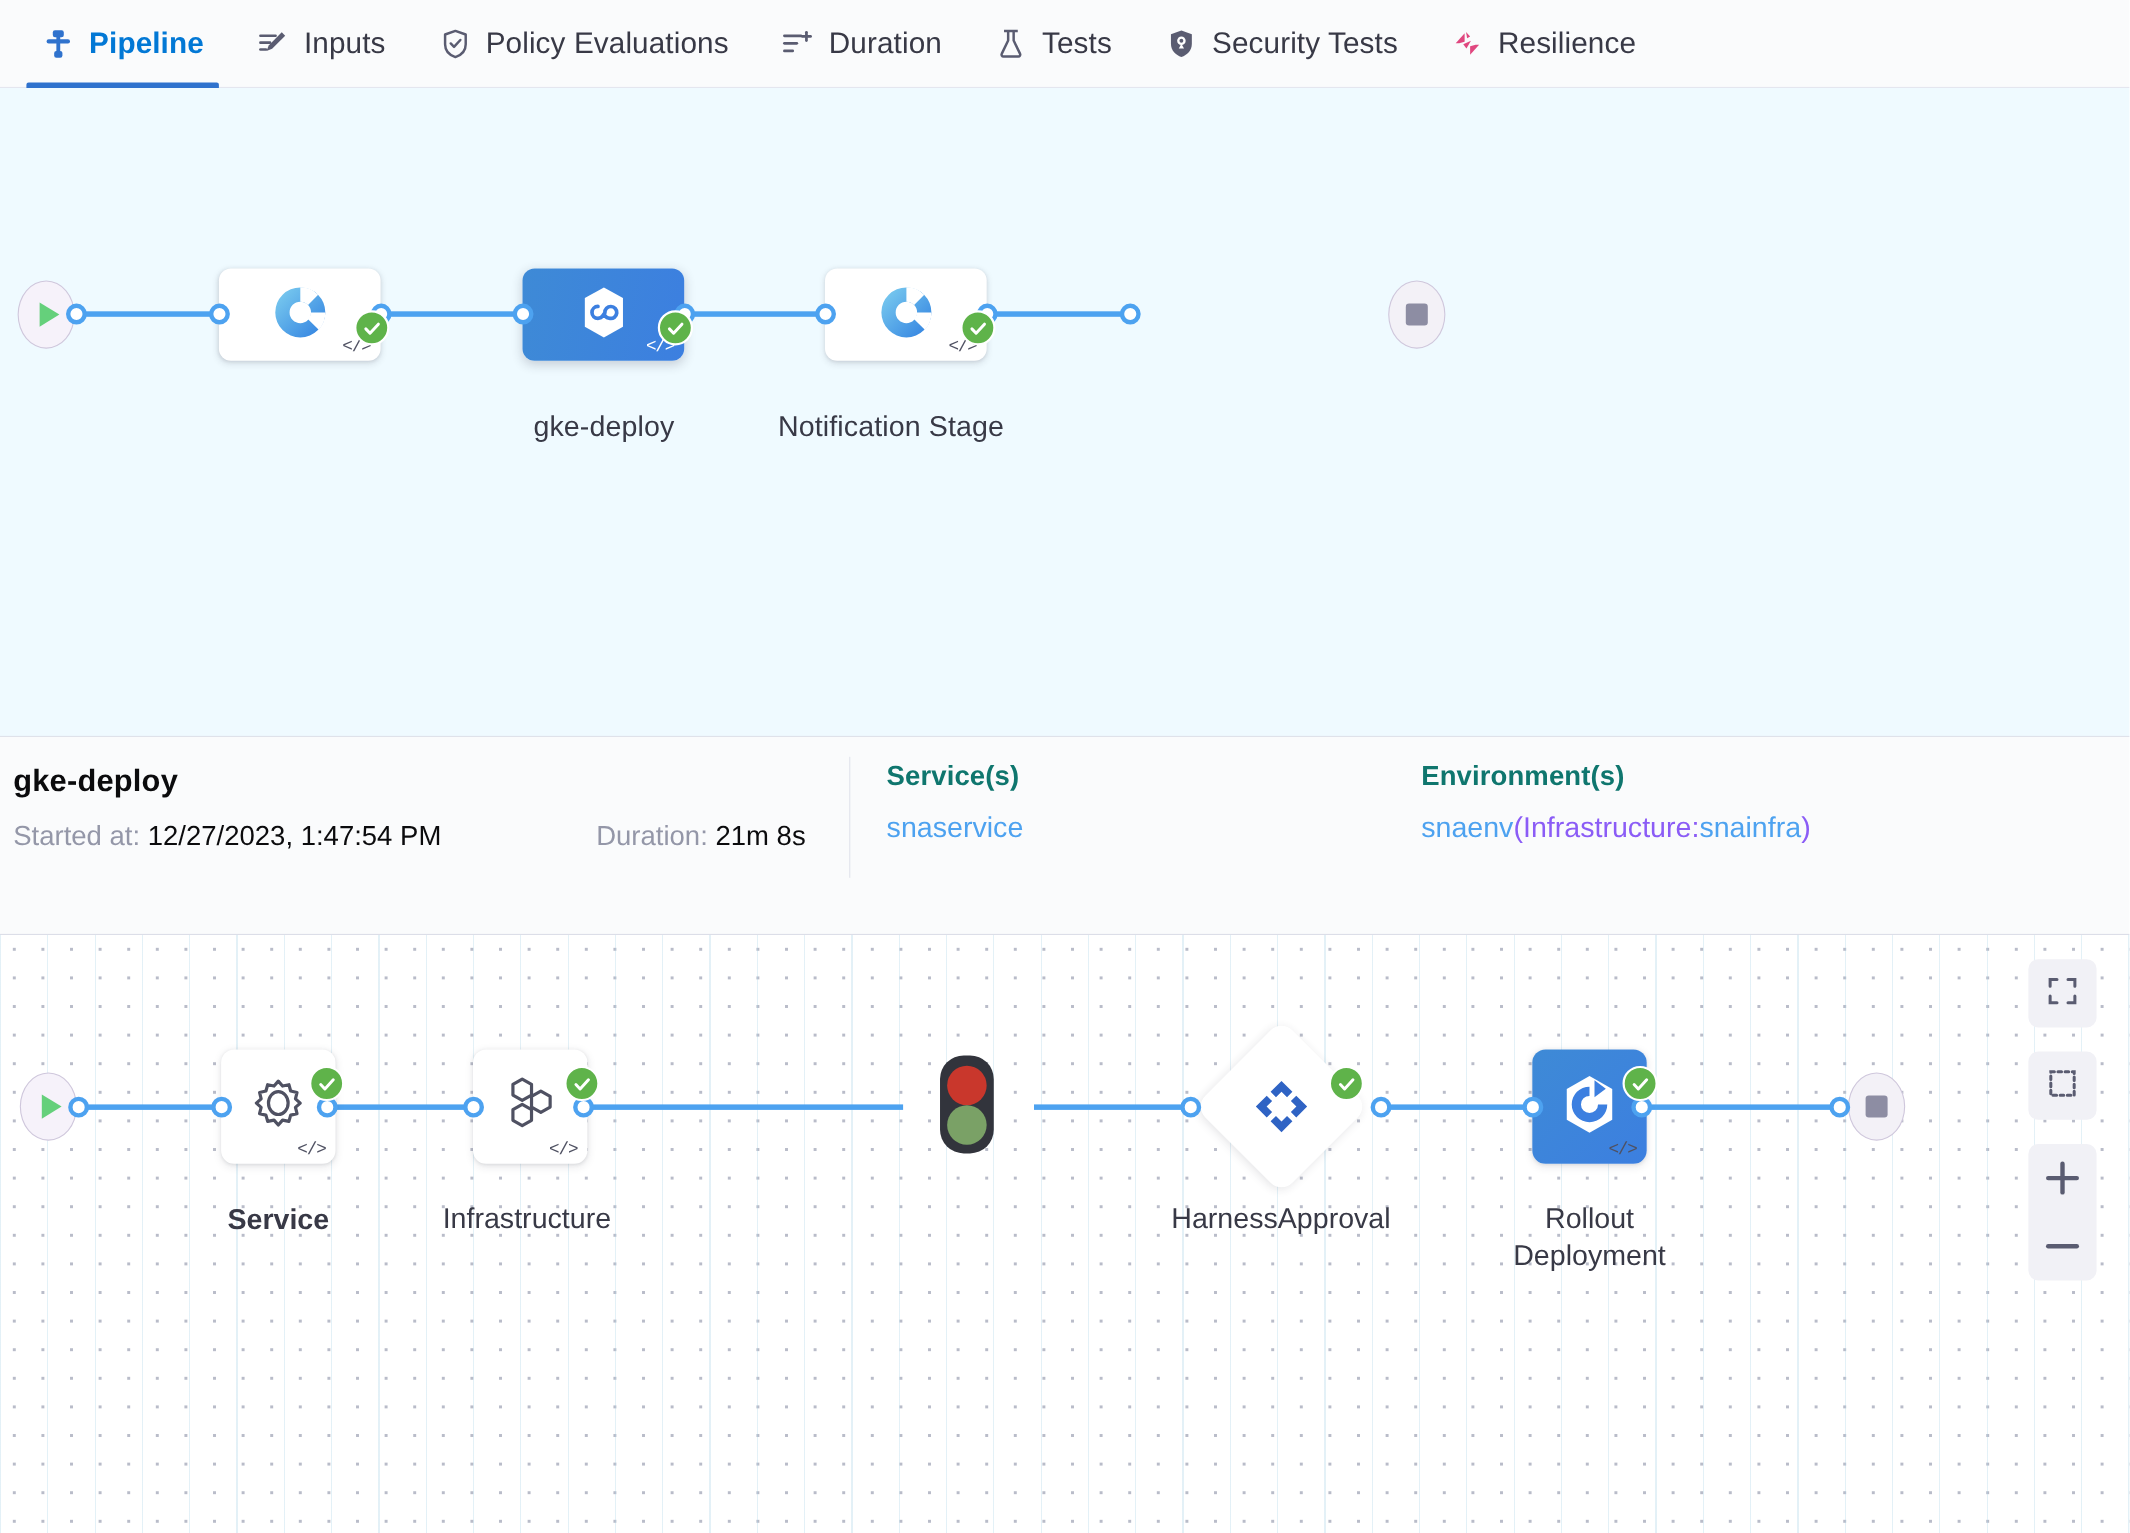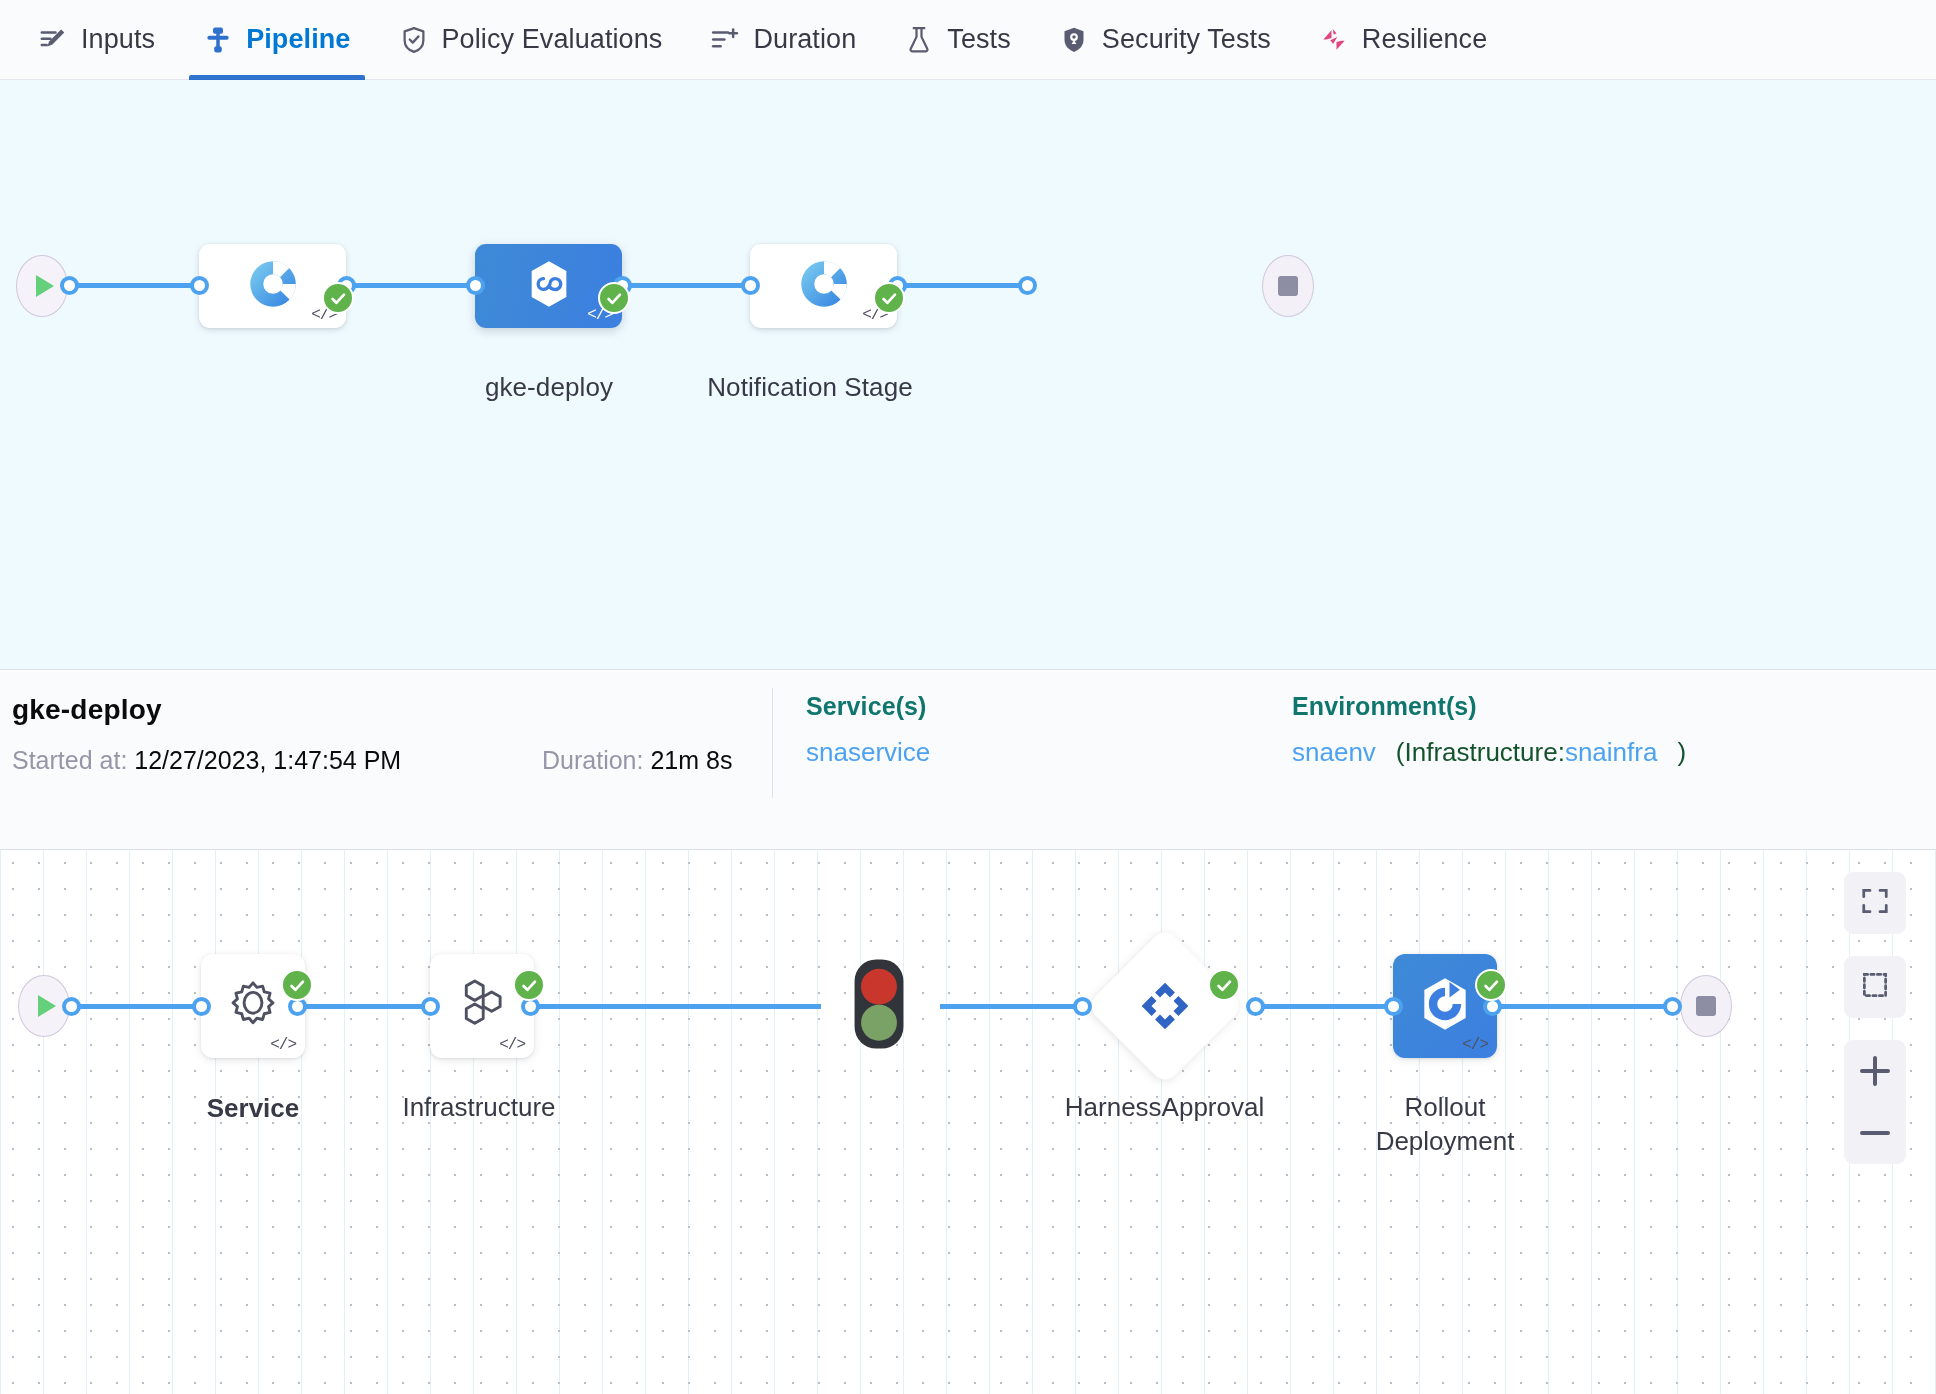"Inputs" div.tab { order: before "Pipeline" -> after "Pipeline" }
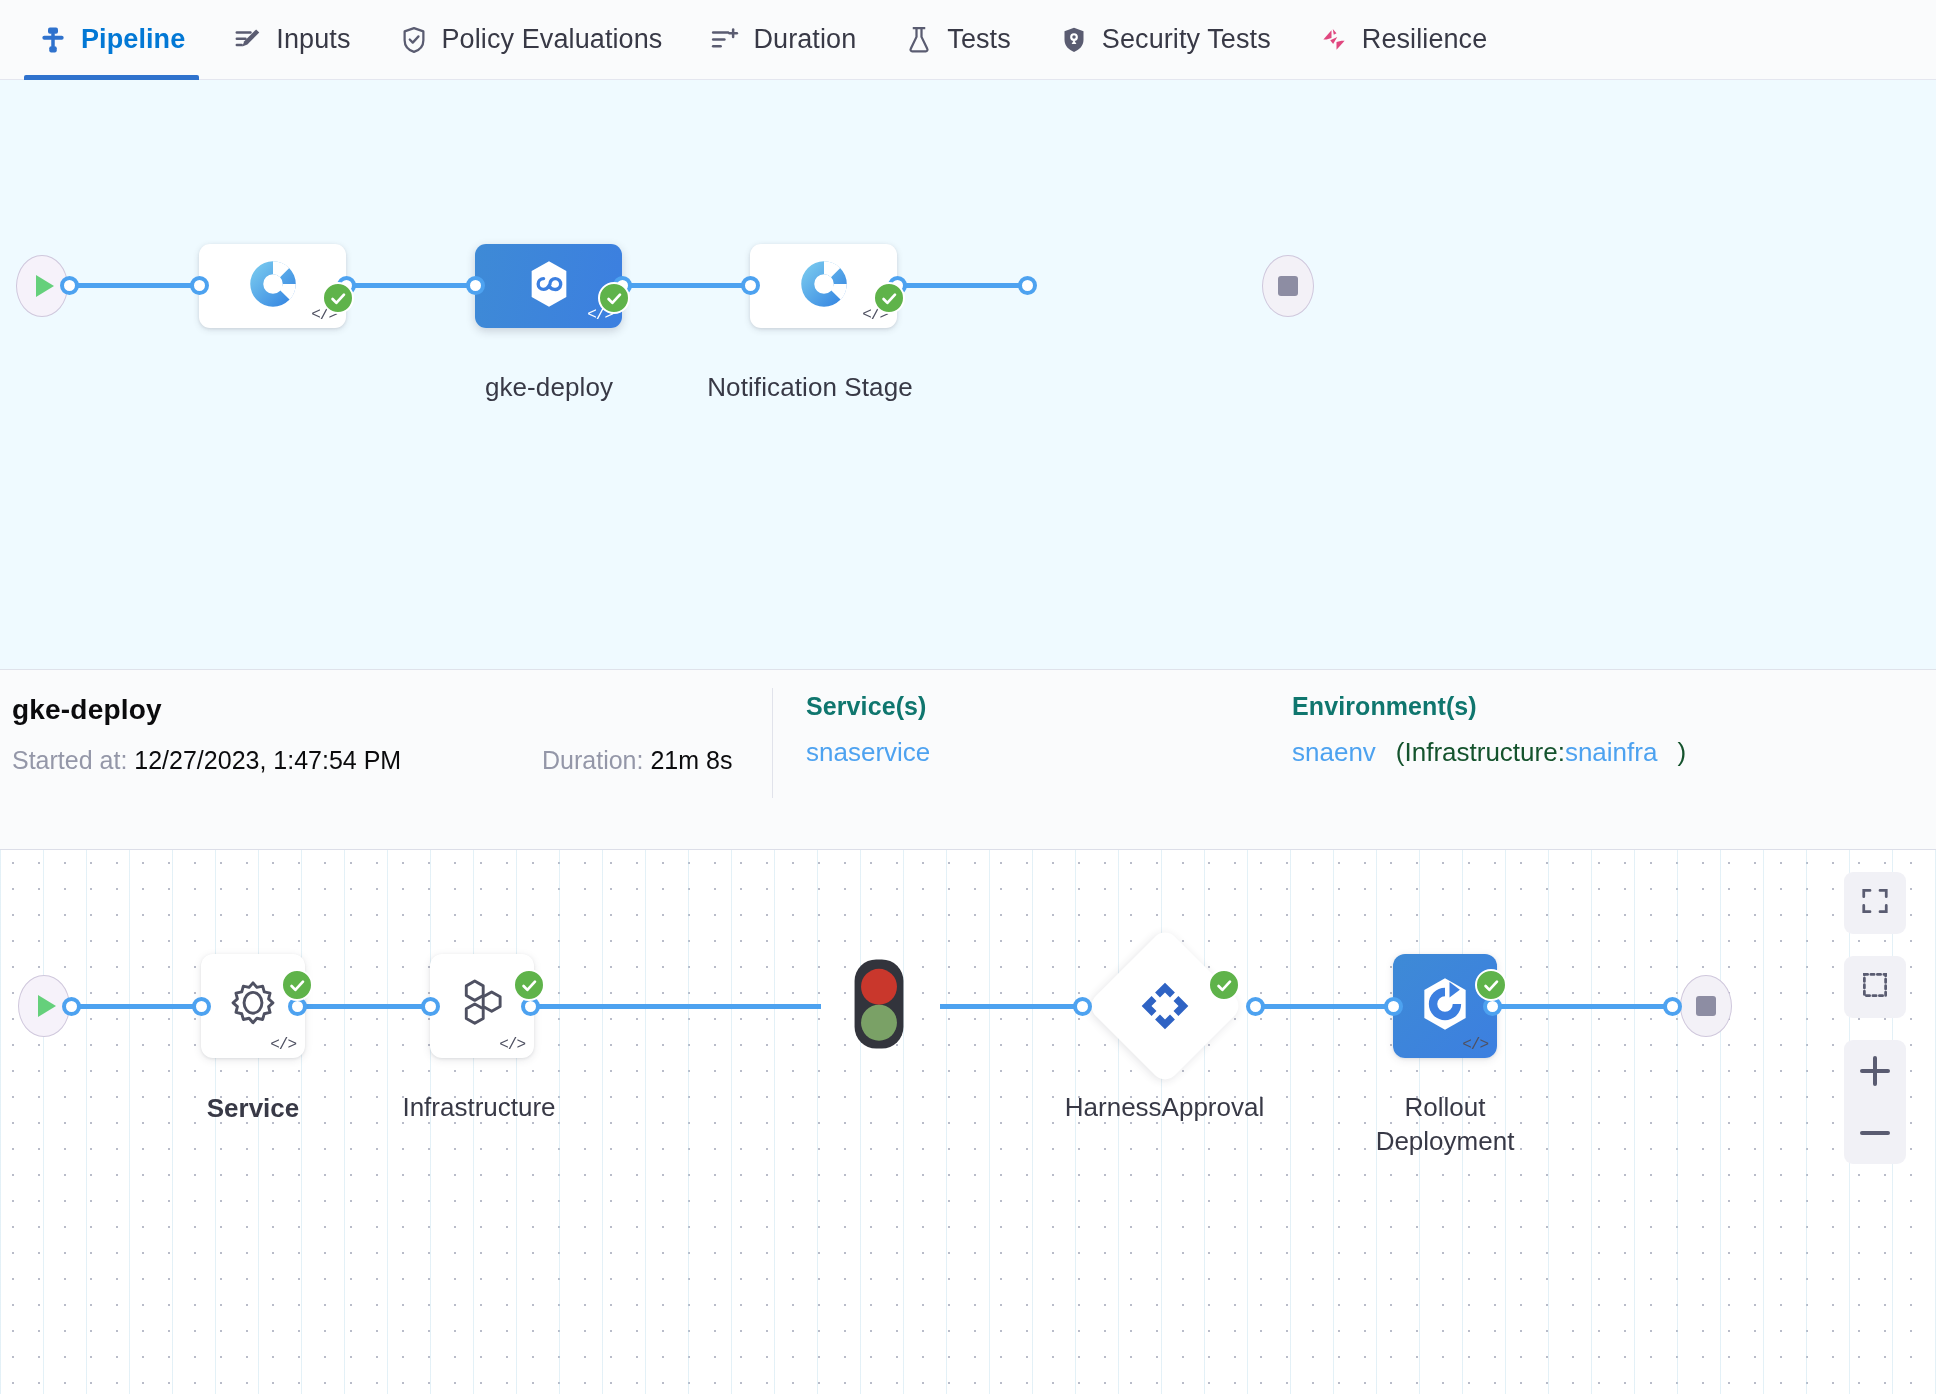"(Infrastructure:" .paren { color: #14532d -> #8b5cf6; margin-left: 20px -> none }
